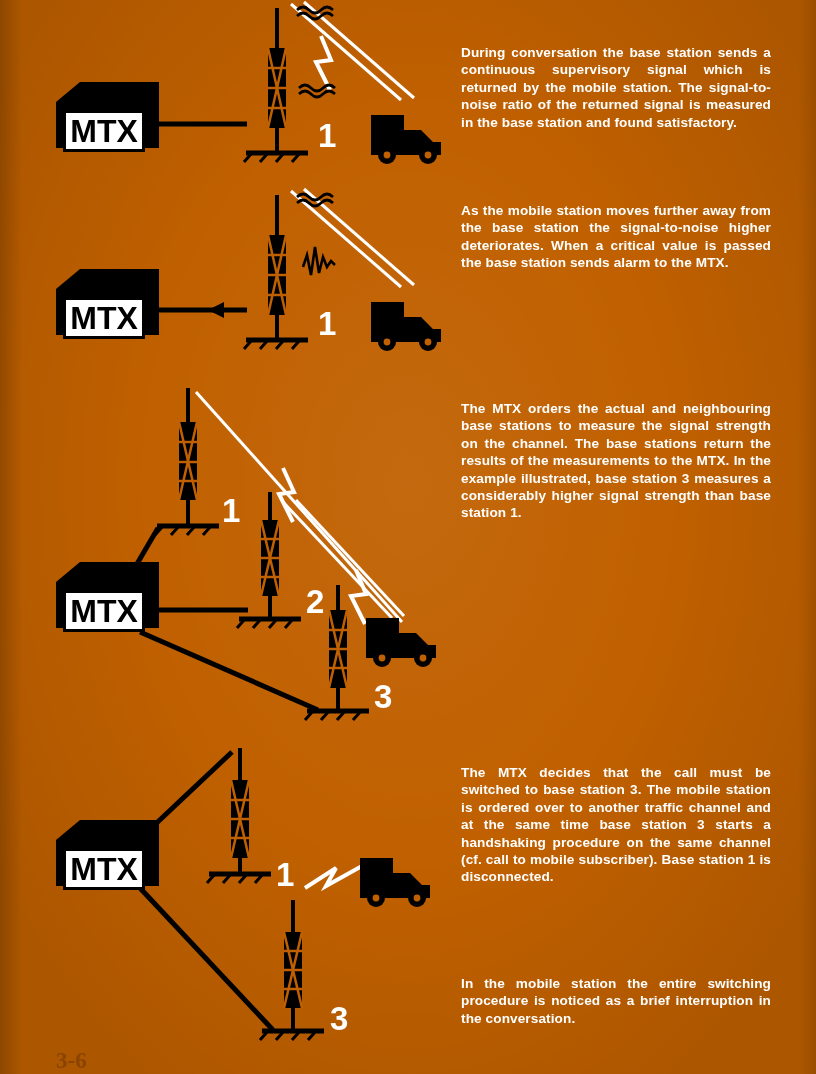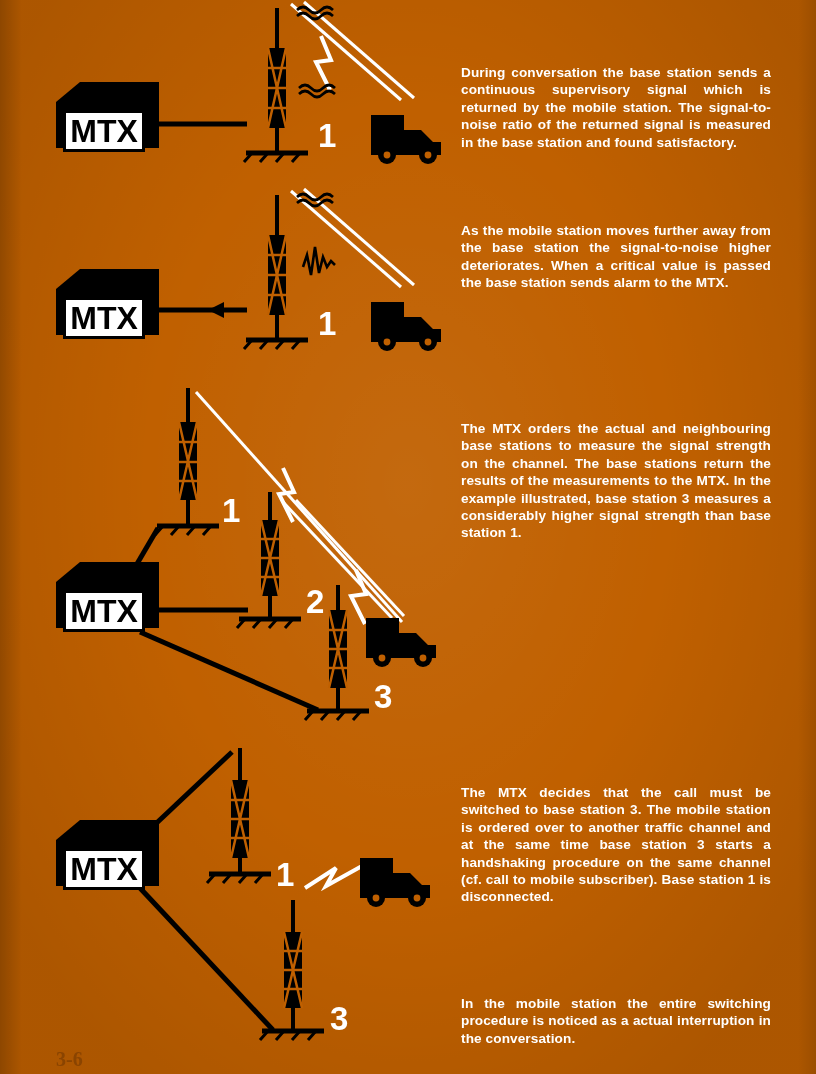"During conversation the base station" .caption { margin-top: 20px -> none }
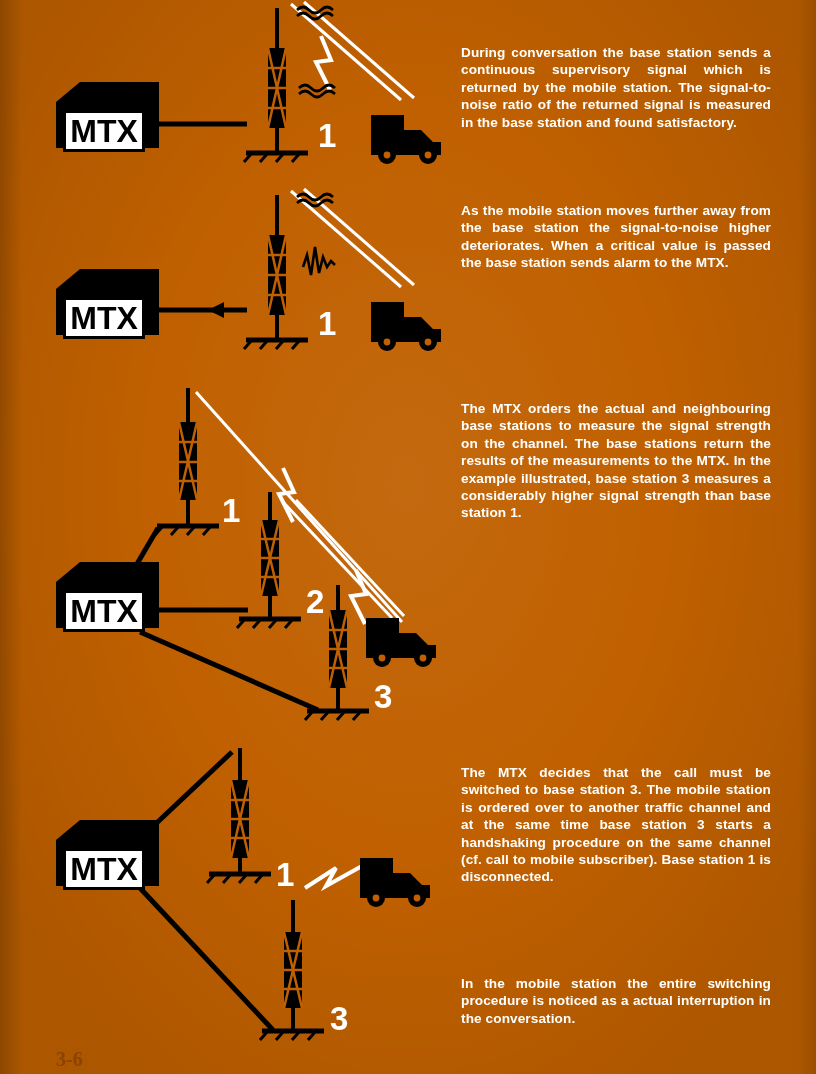"In the mobile station the" div.caption { text: actual -> brief }
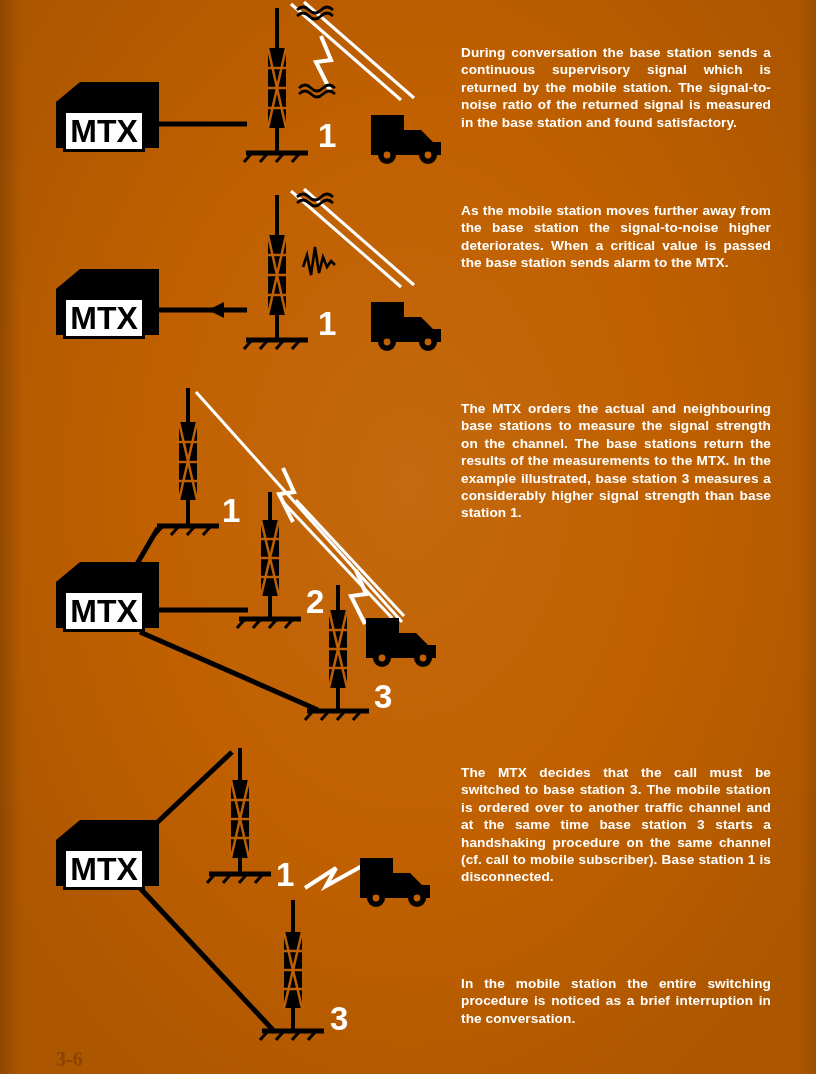"3-6" .page-number { font-size: 20px -> 23px }
